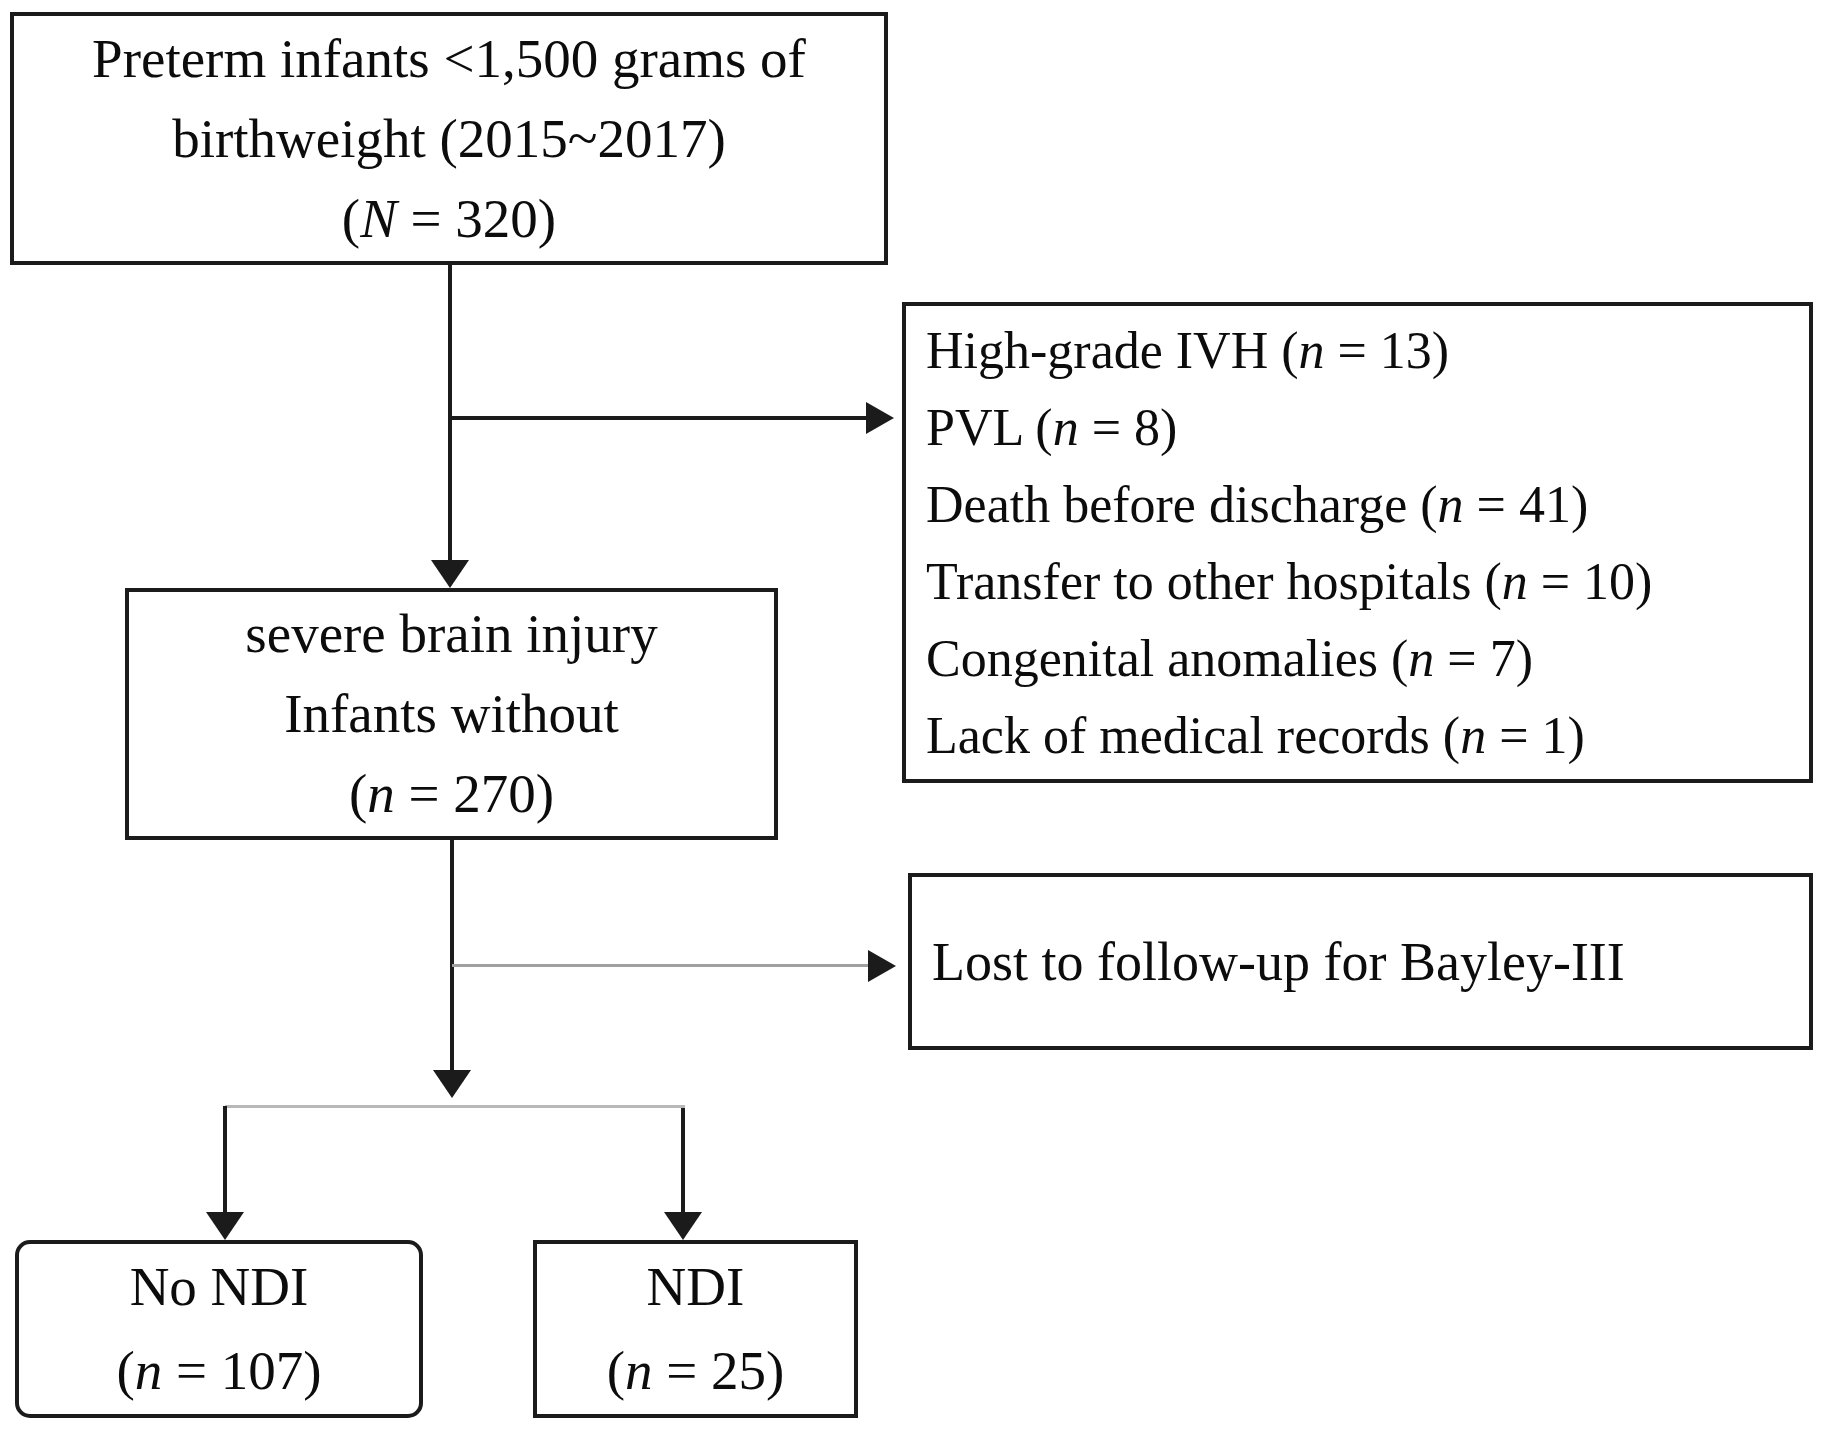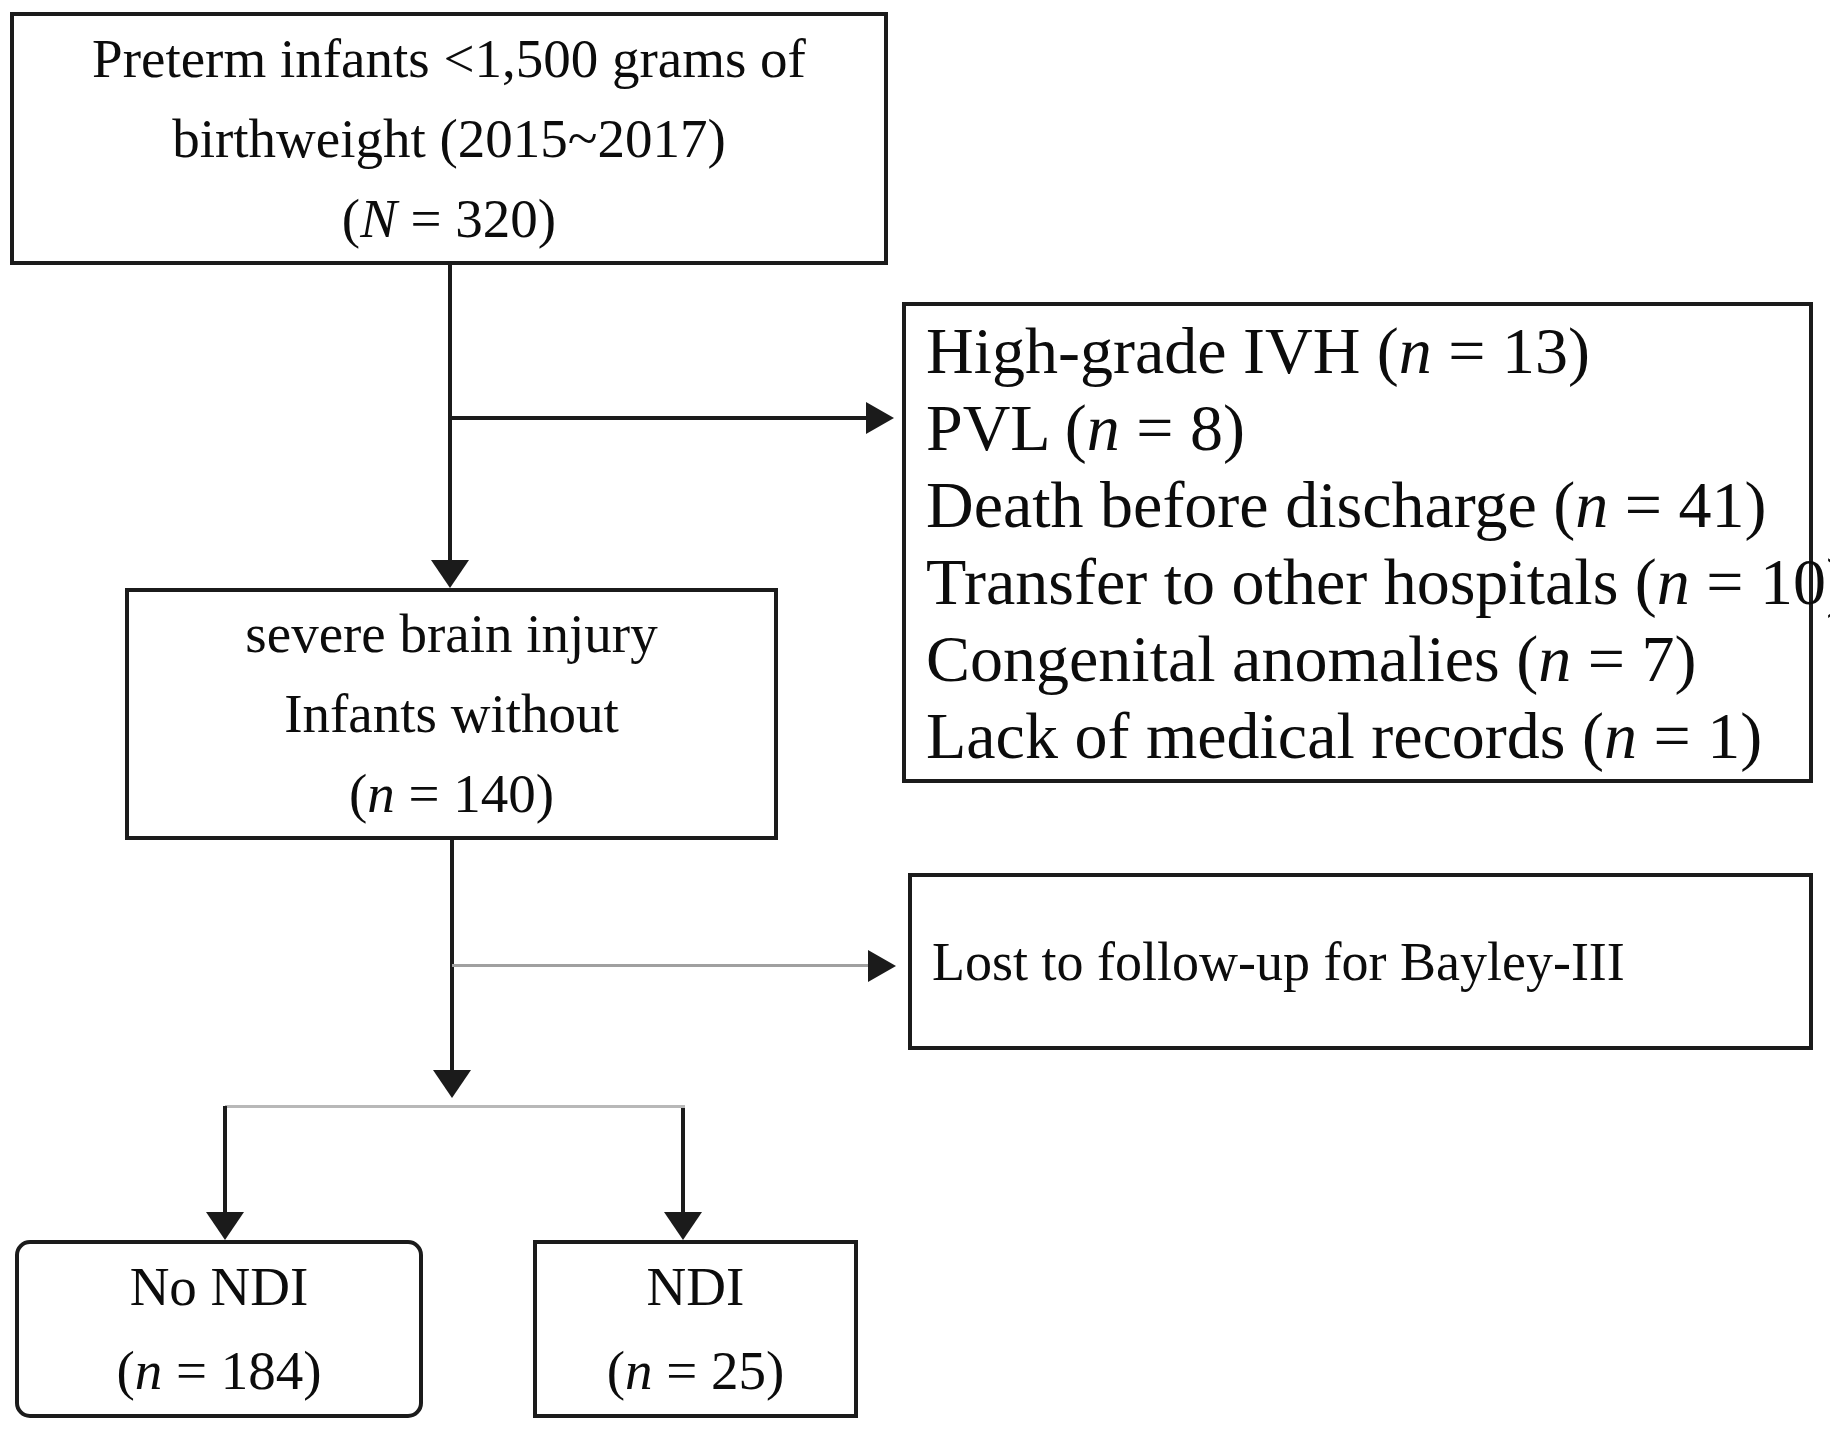"High-grade IVH (n = 13)" #exclusion-box { font-size: 66px -> 52px }
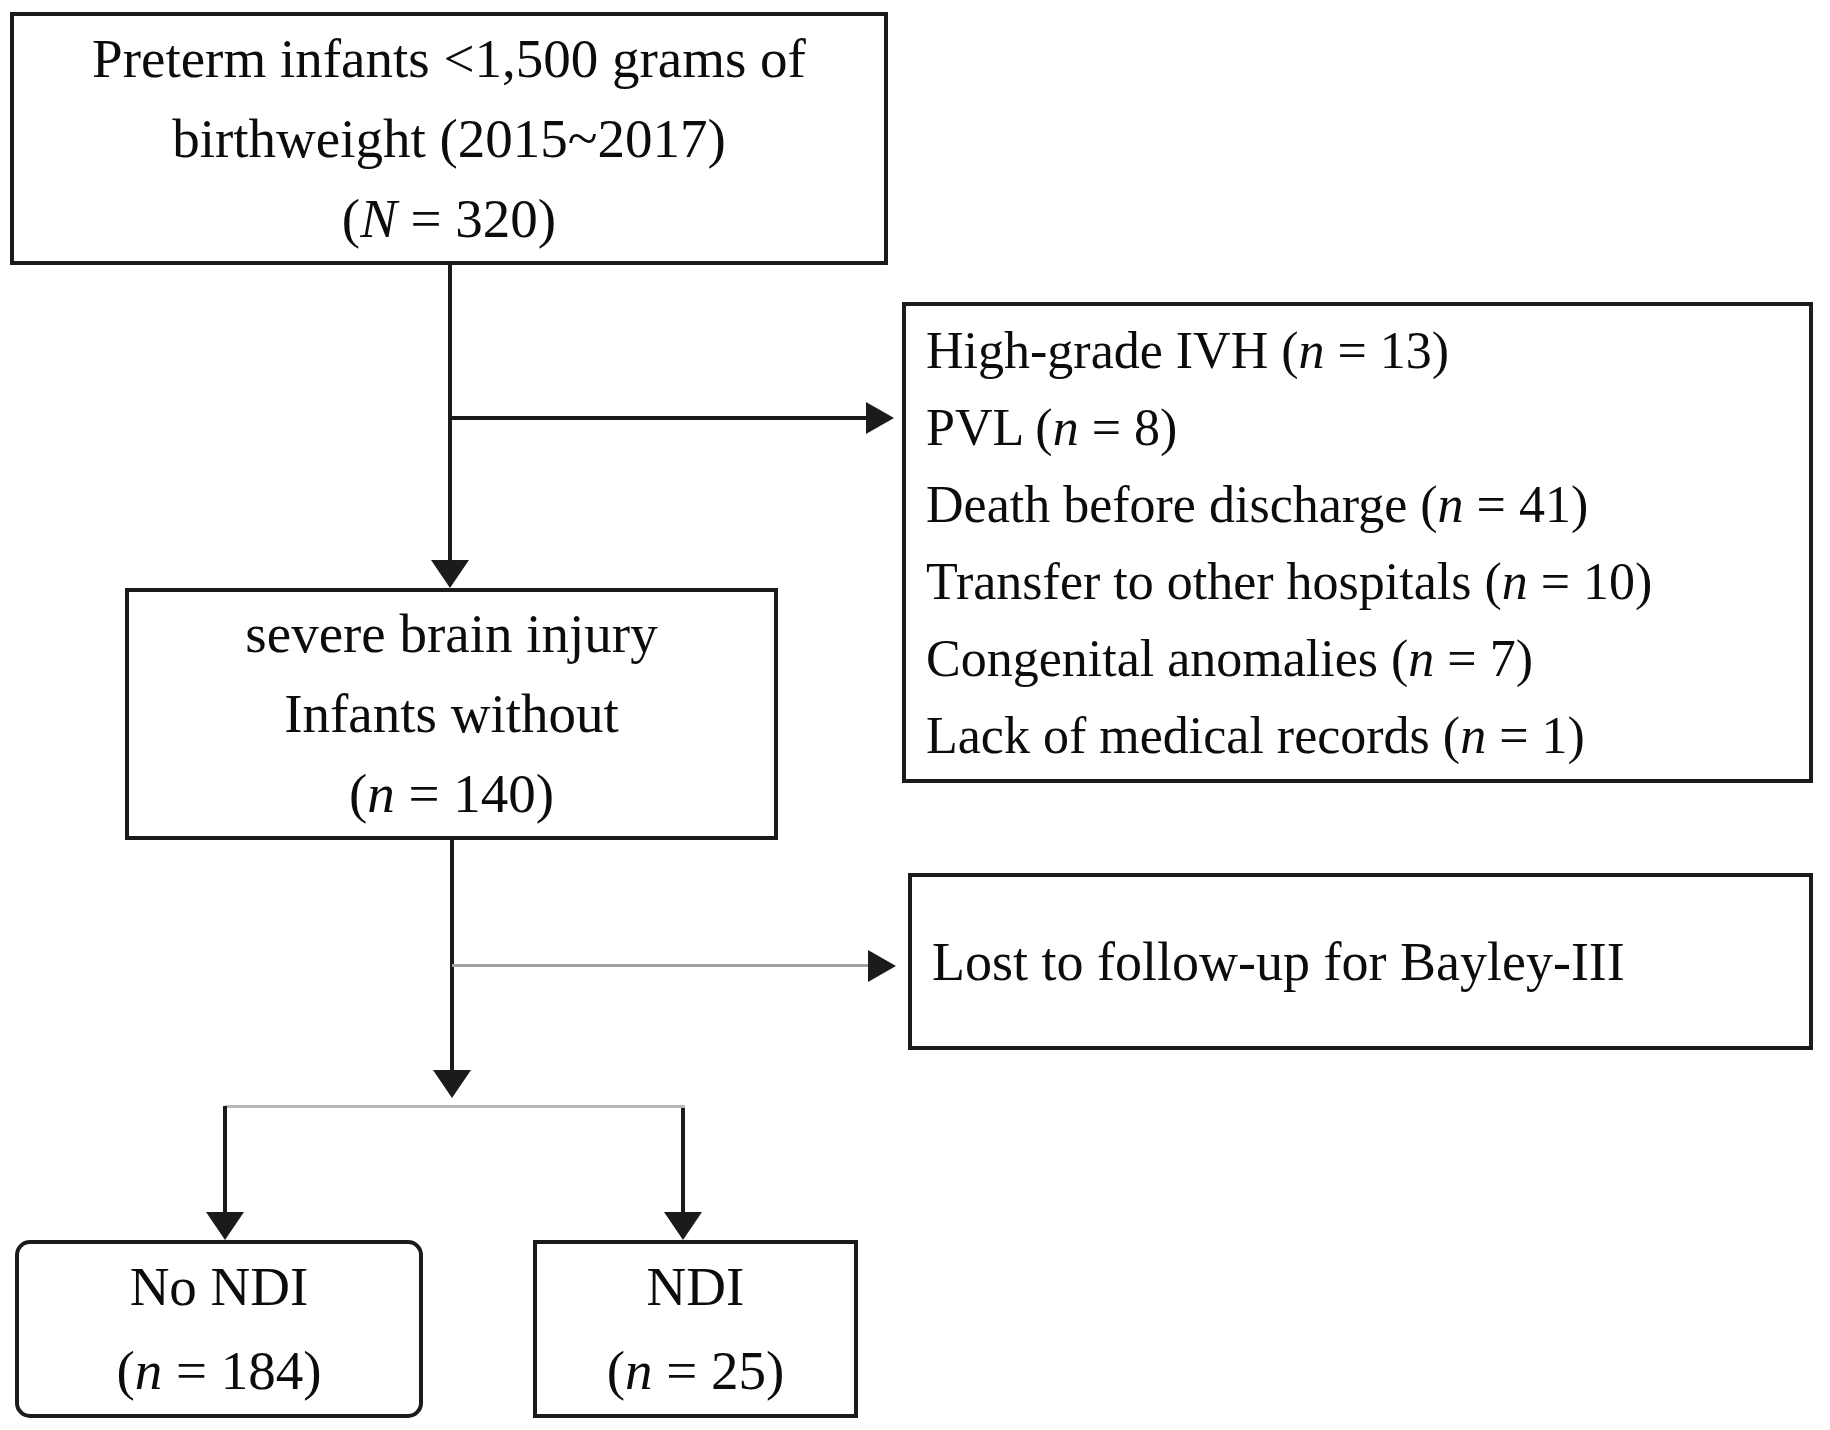"= 140)" span { text: 140 -> 270 }
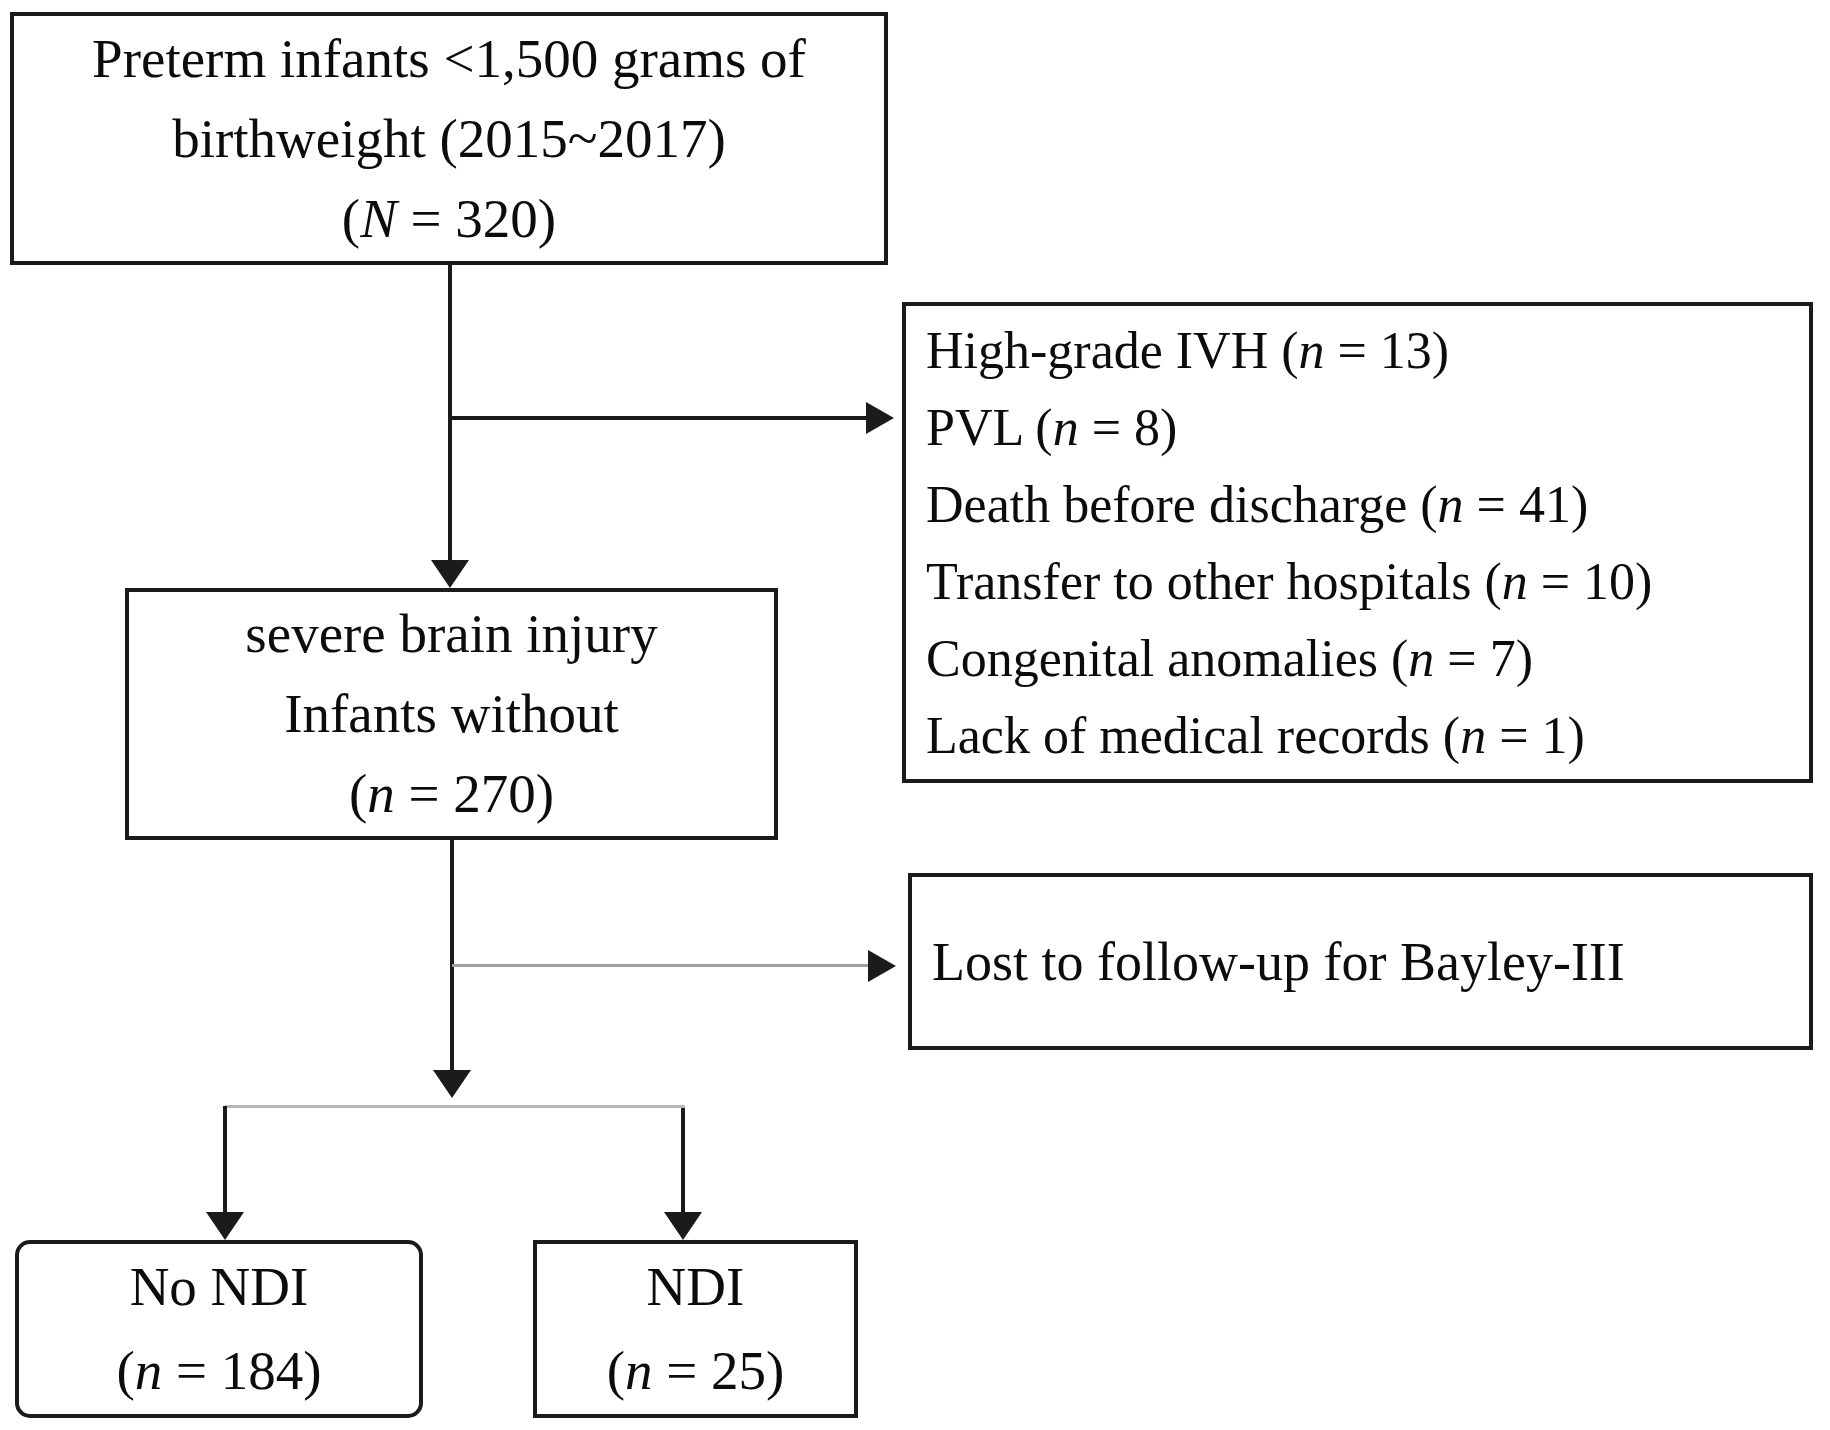"= 184)" span { text: 184 -> 107 }
